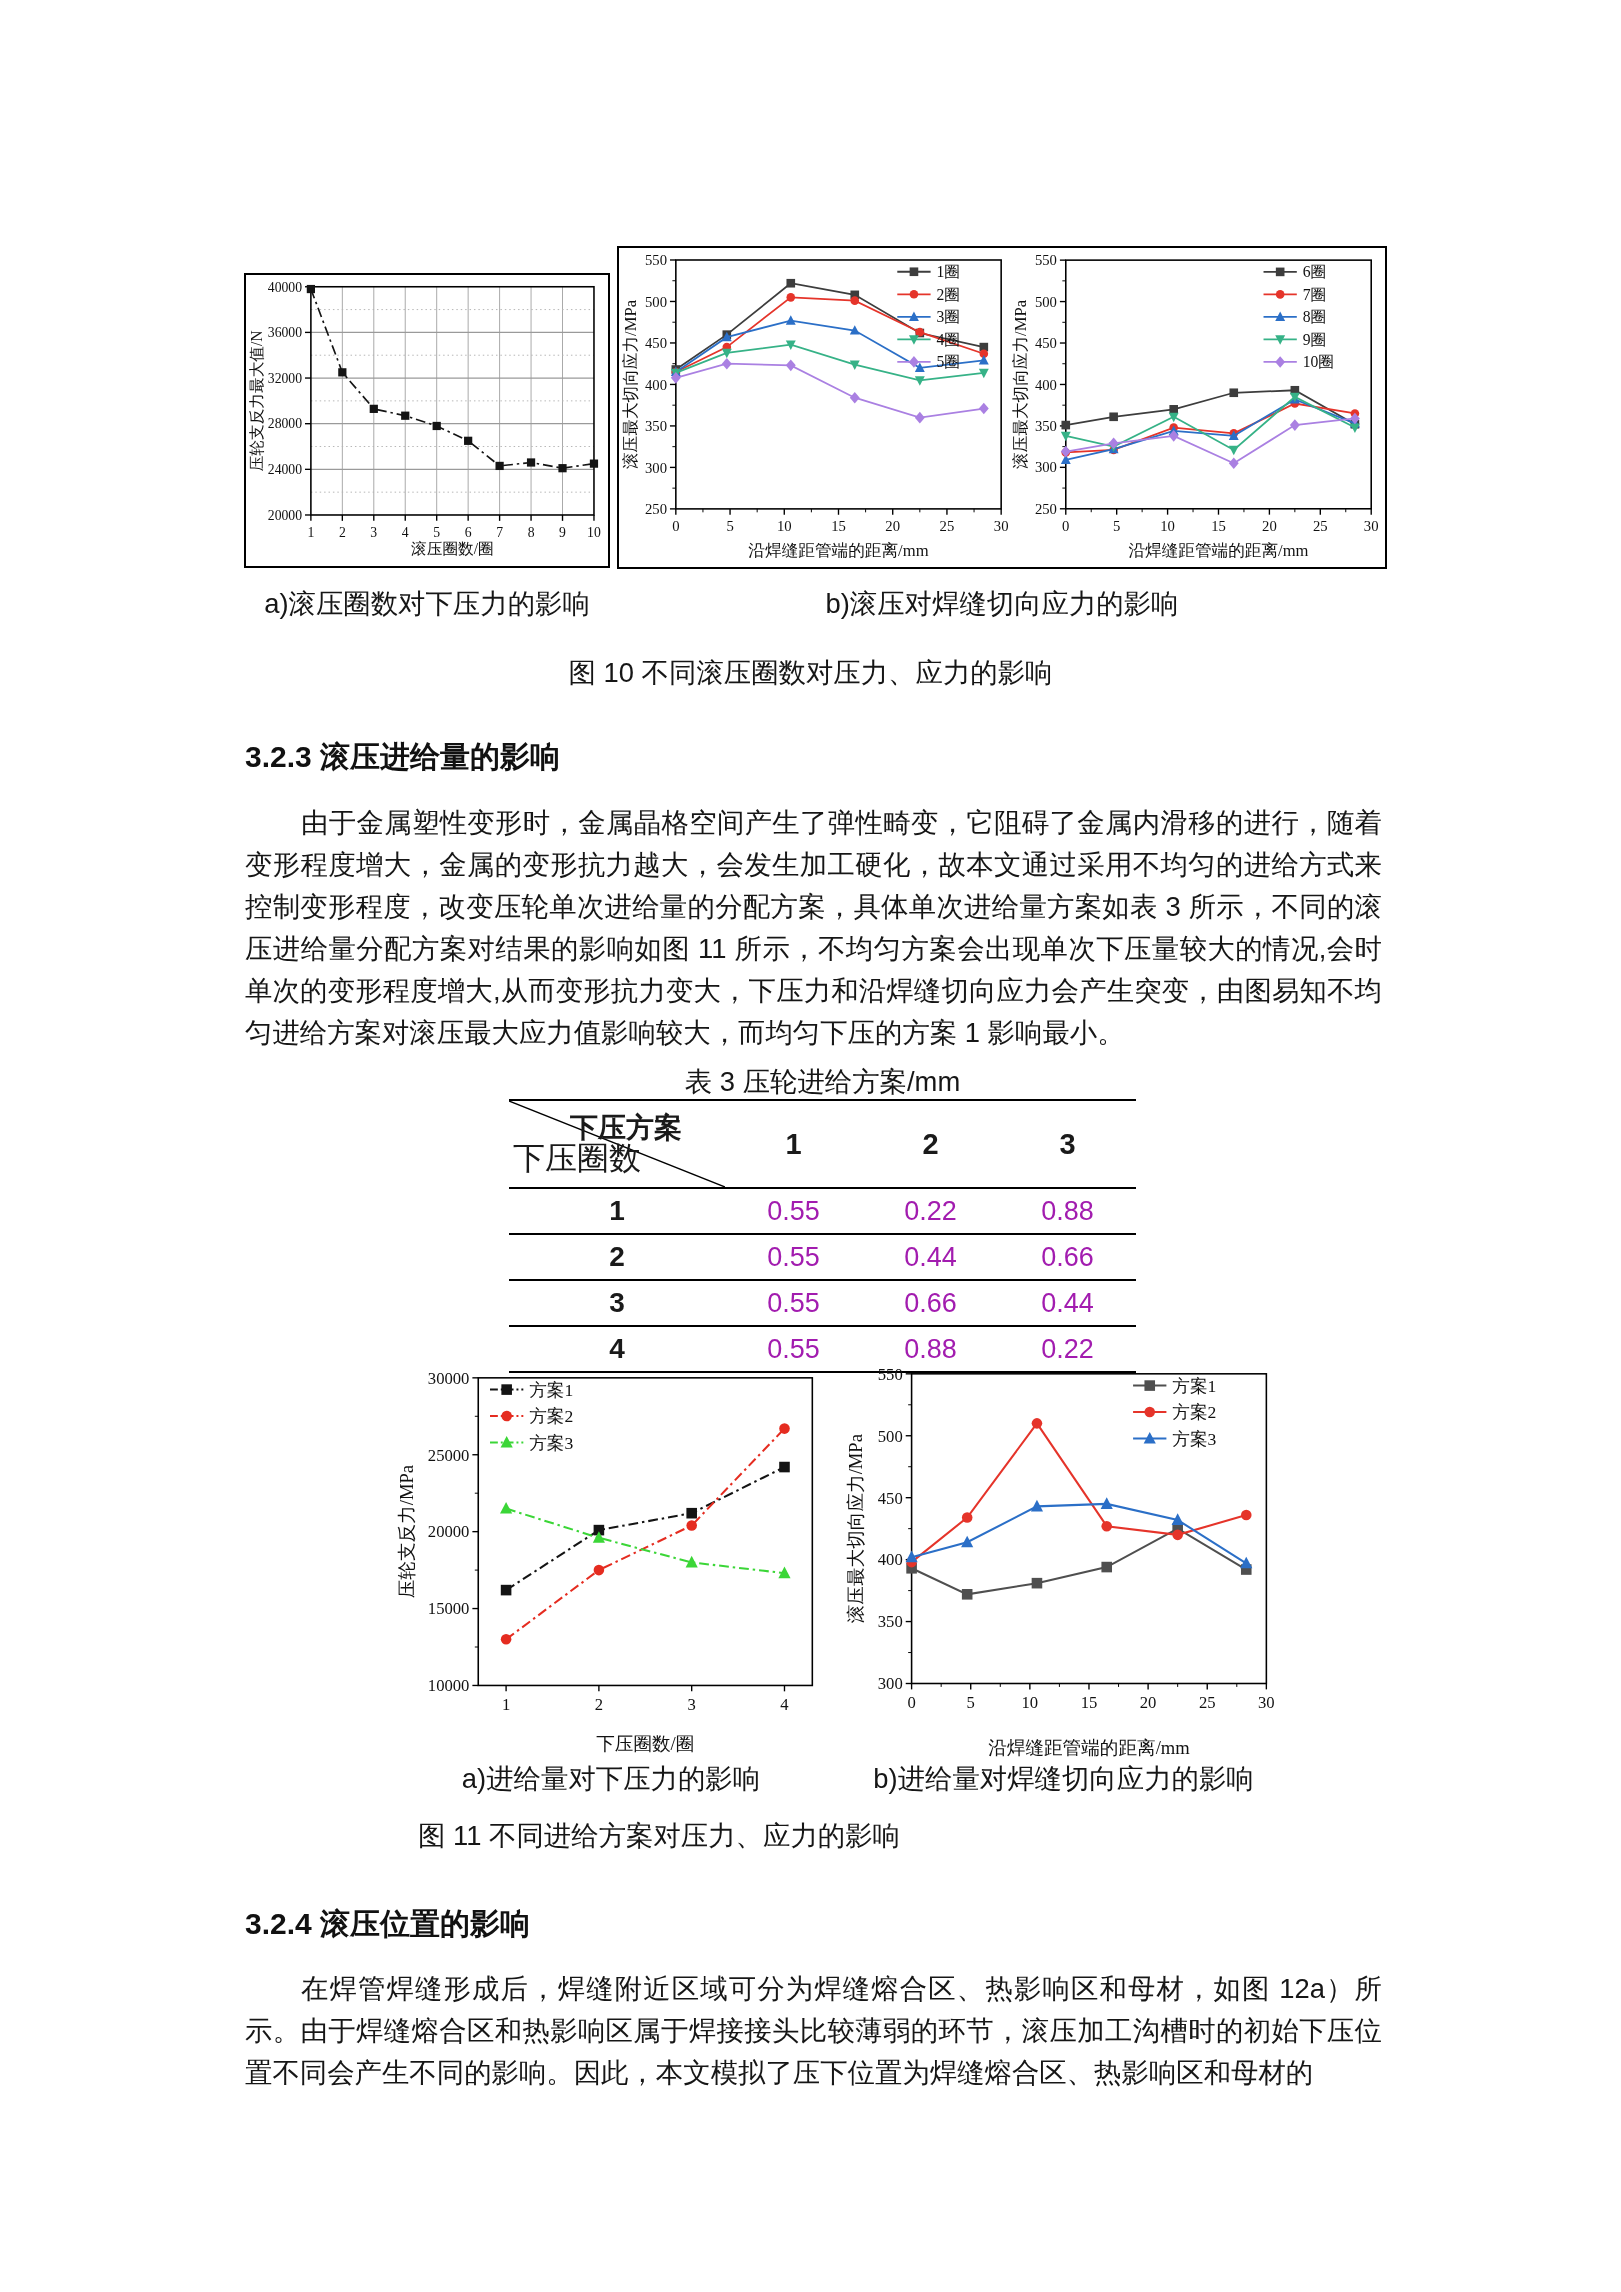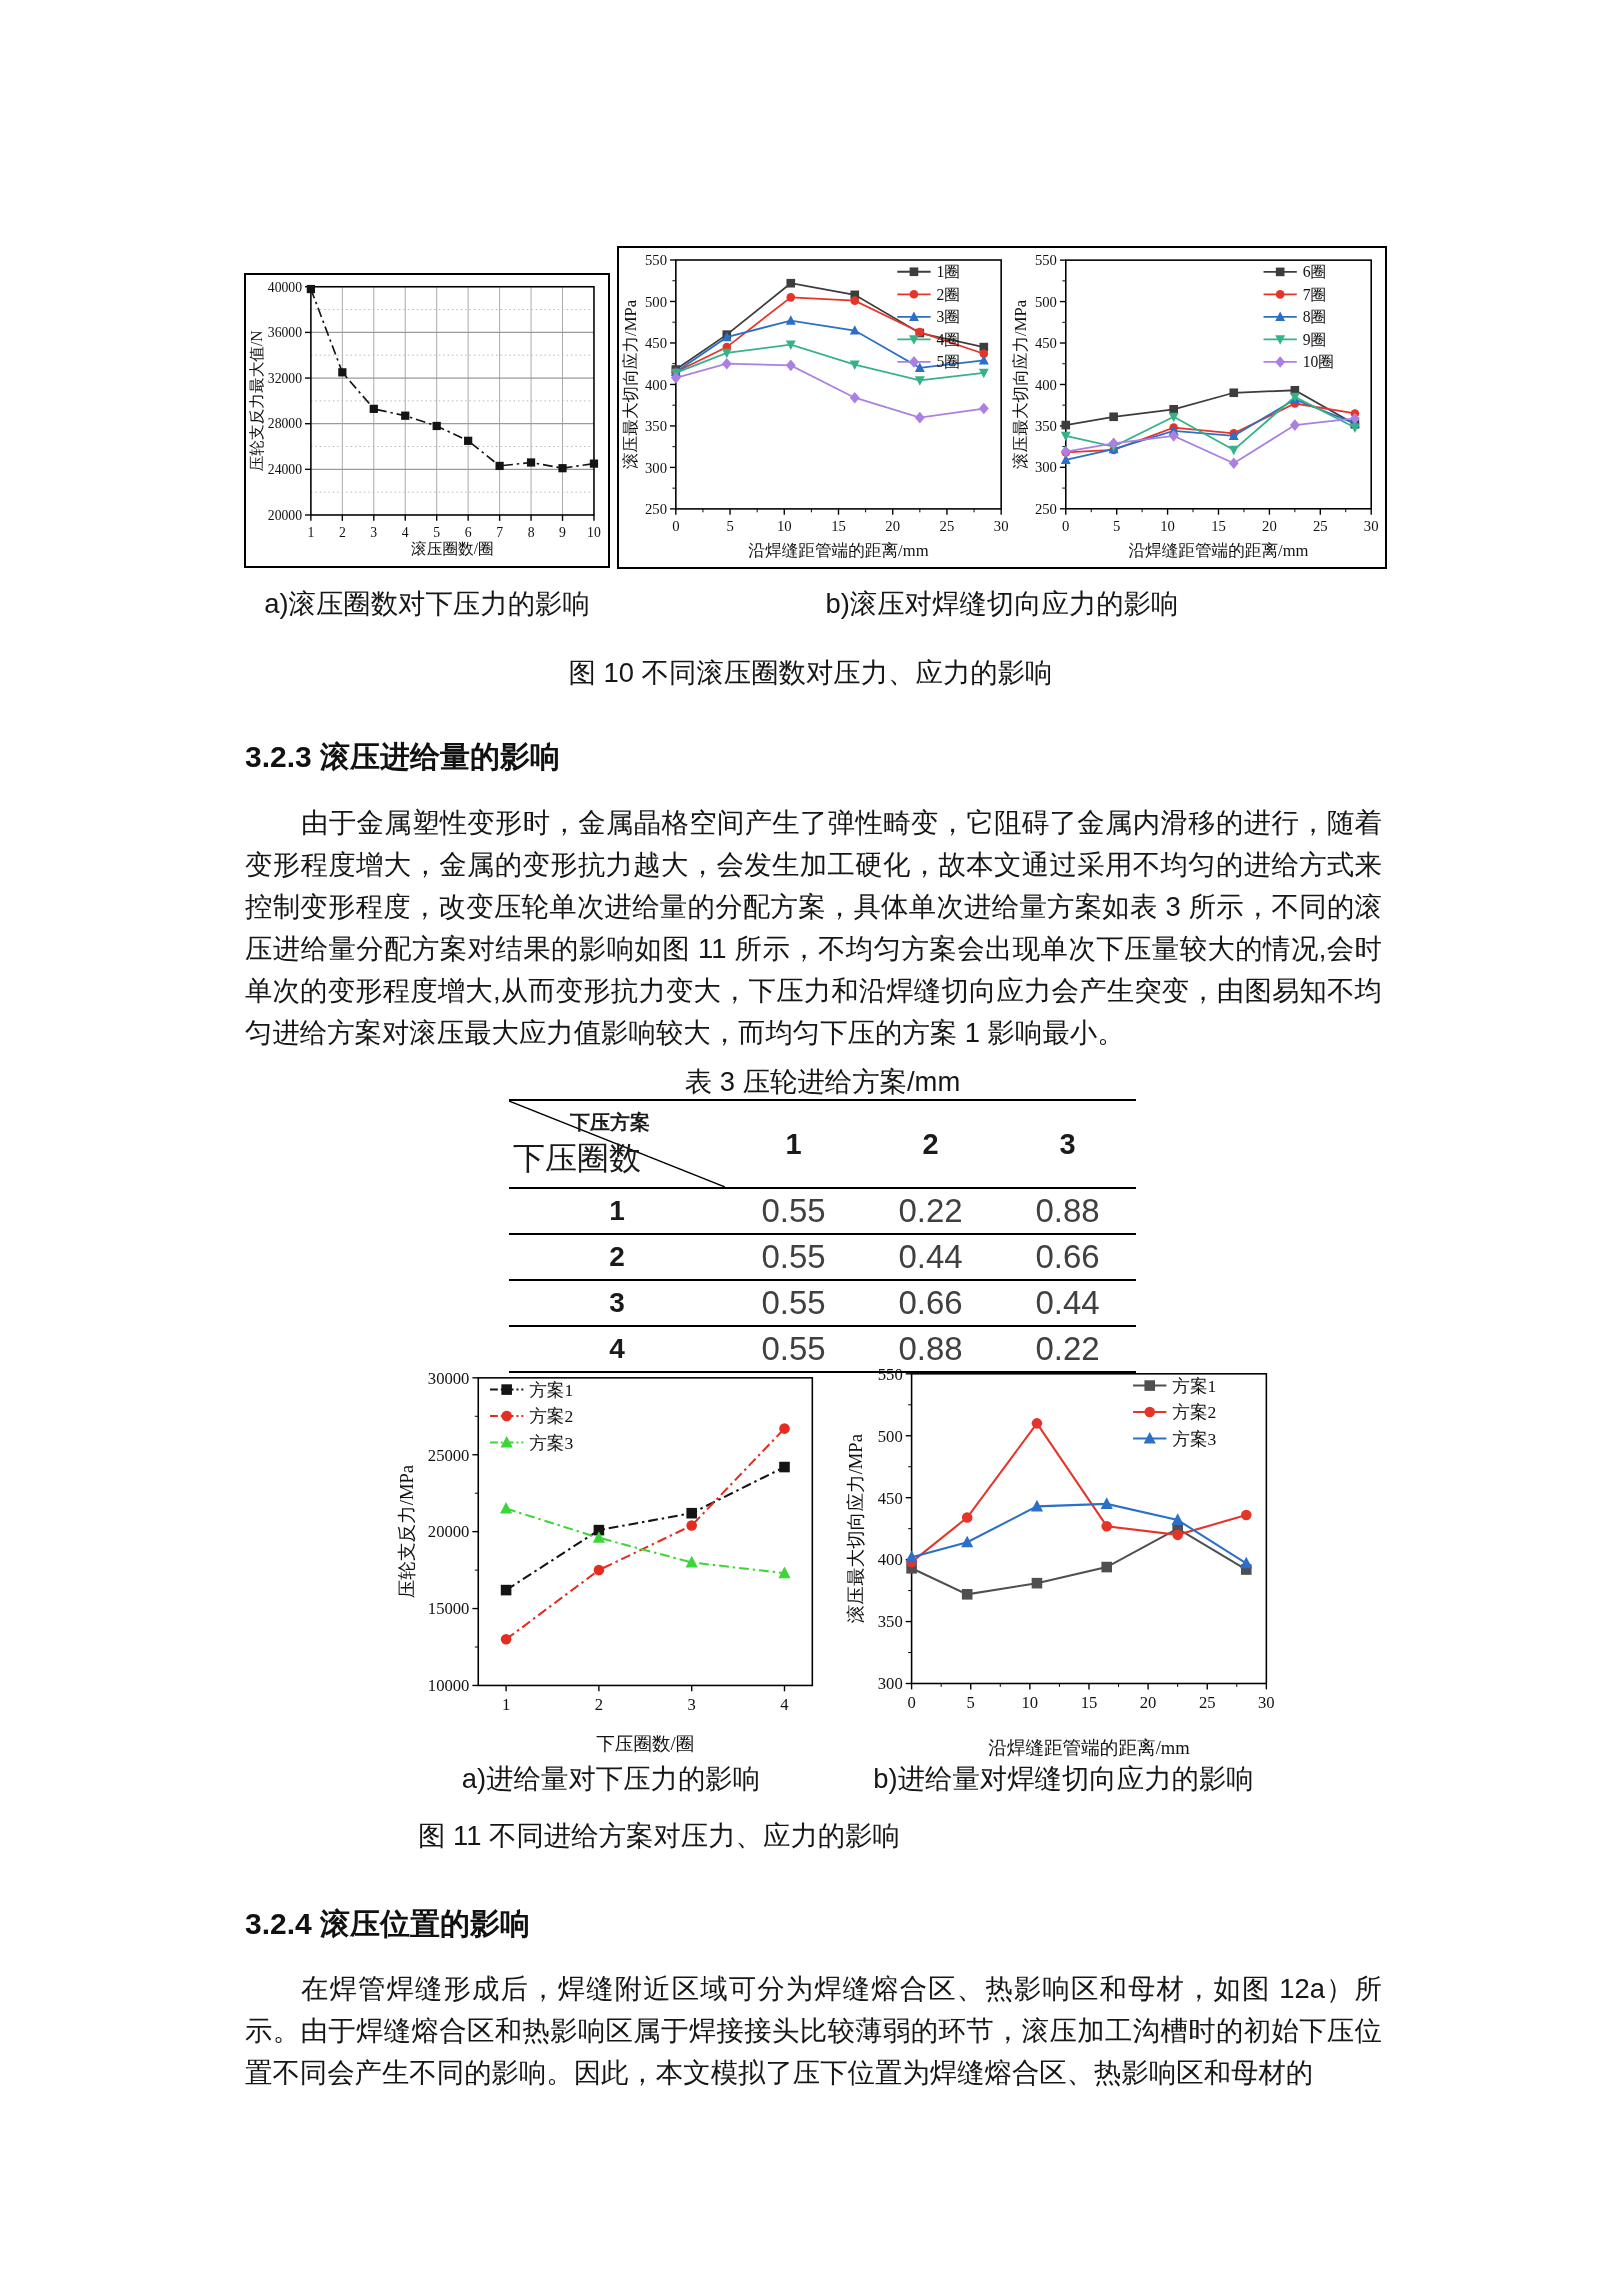"下压方案" .diag-top { font-size: 20px -> 28px }
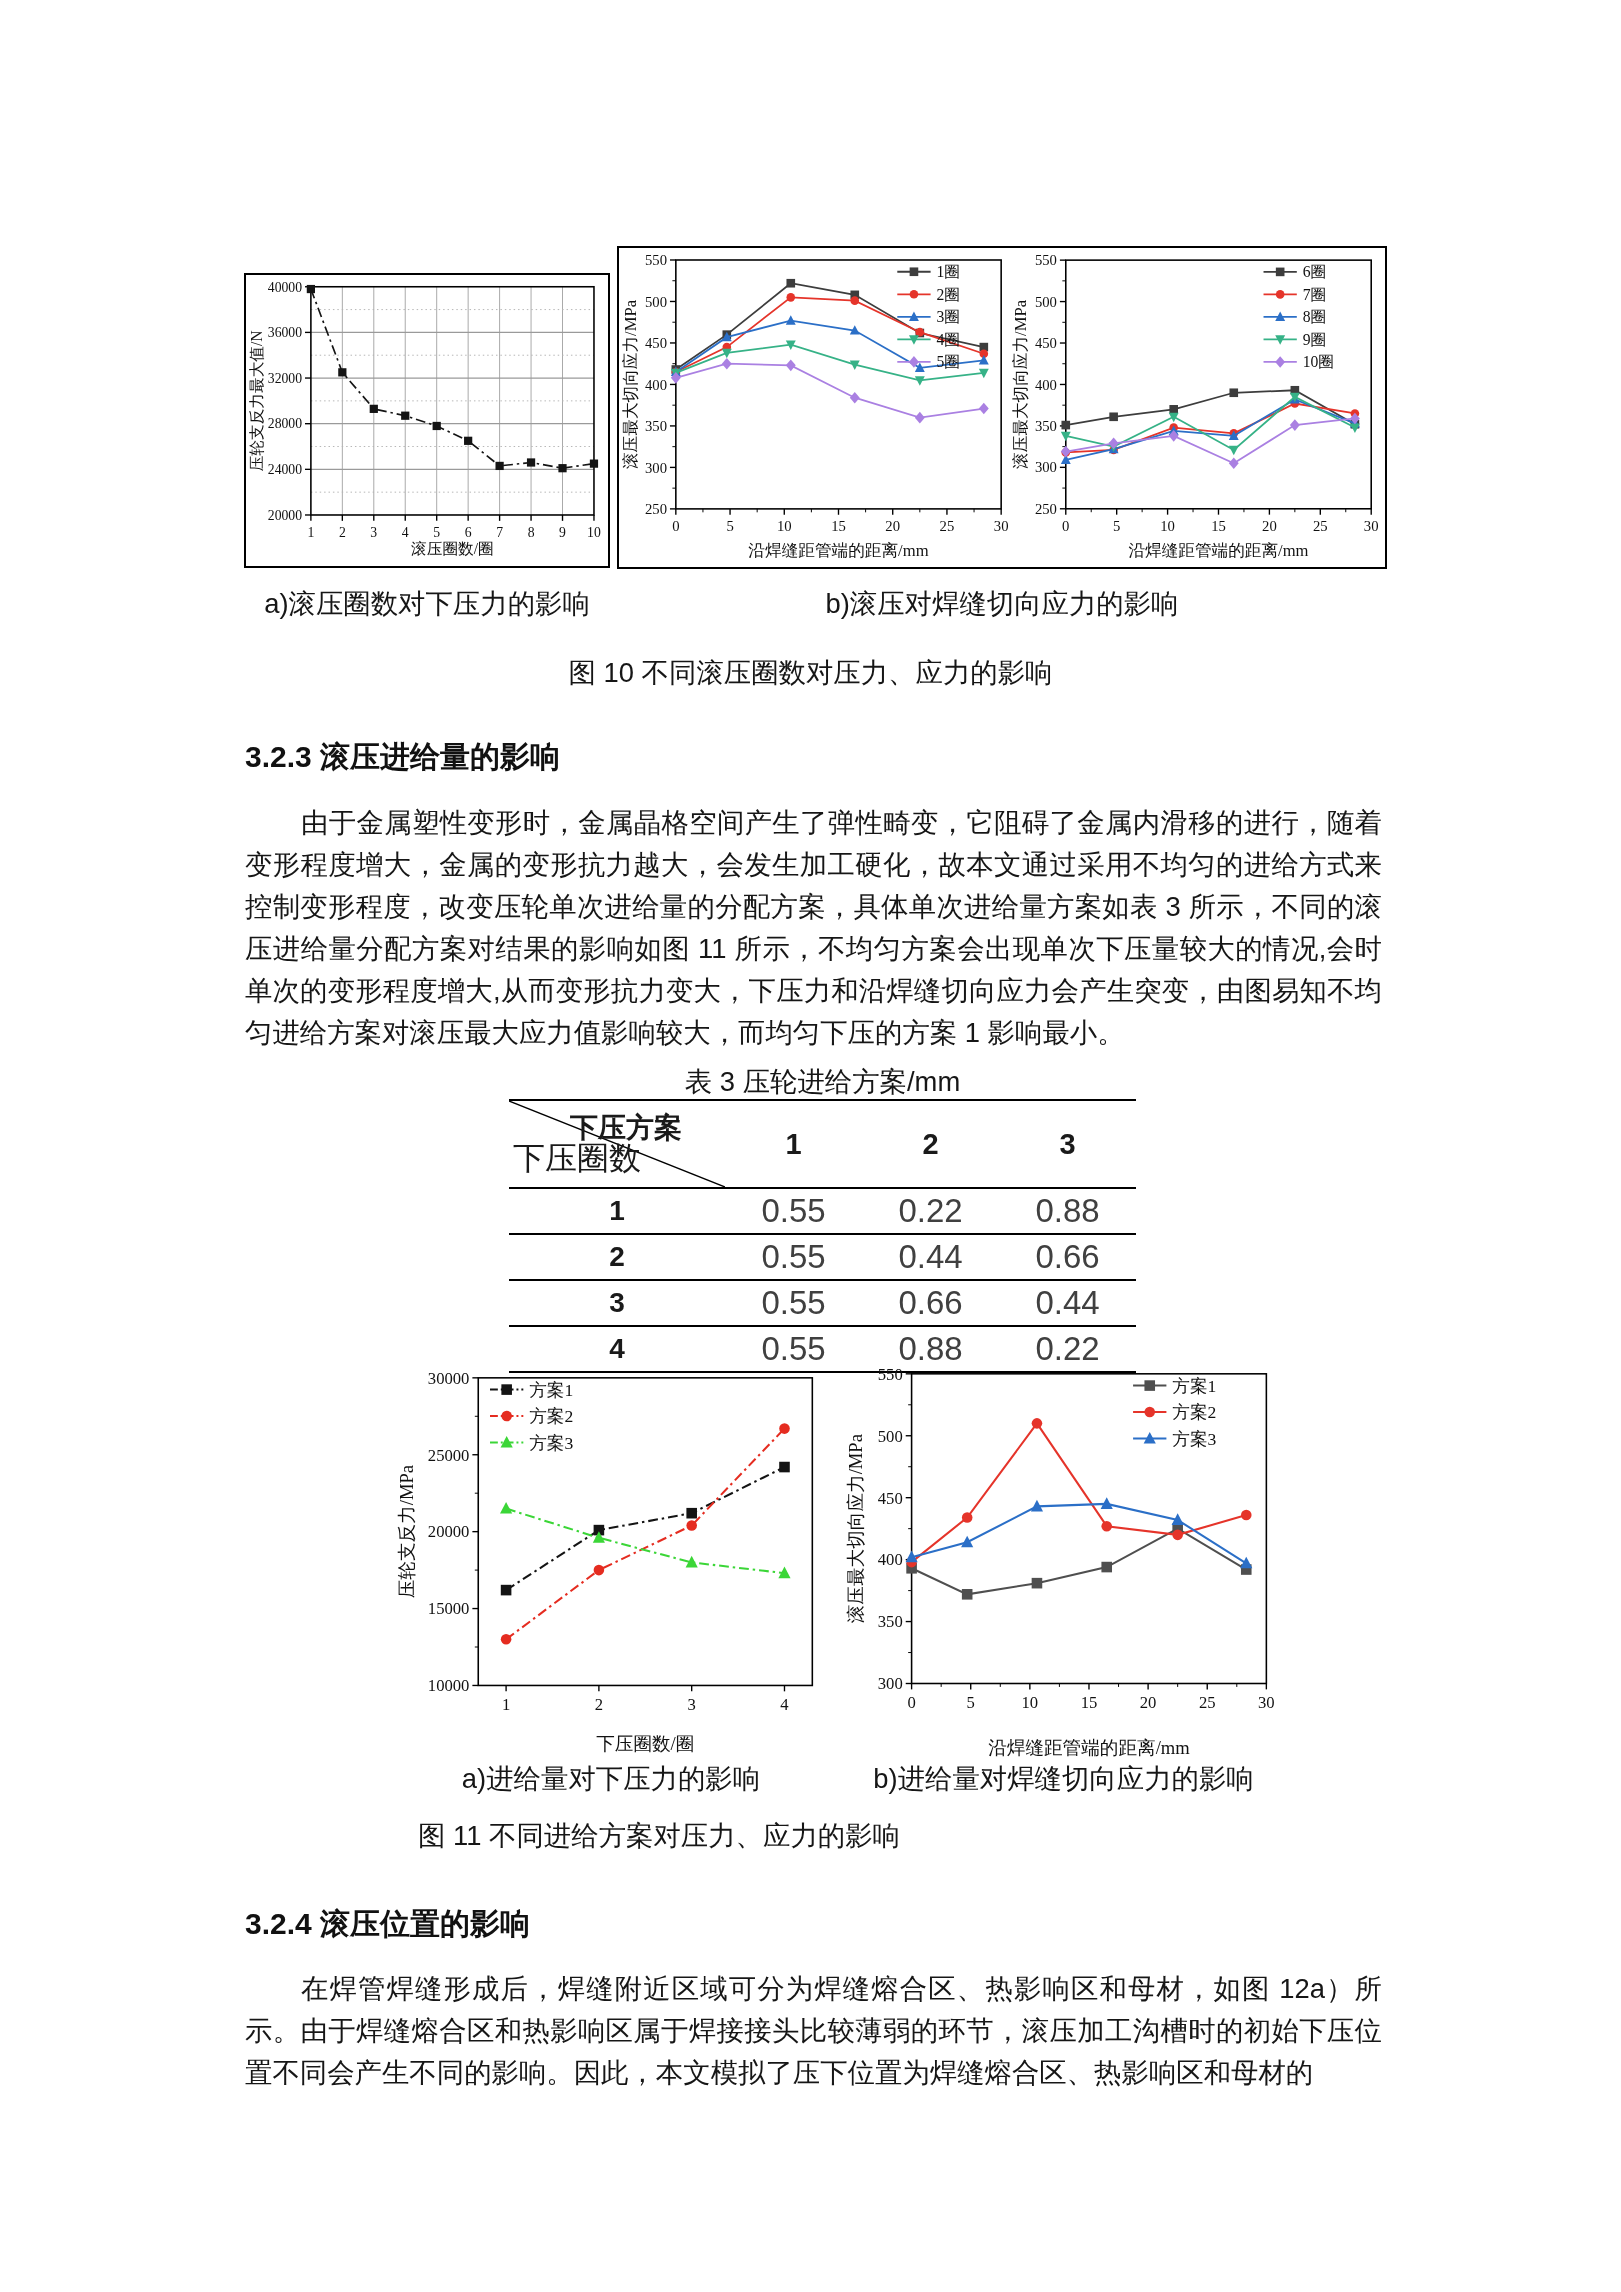"0.55" #tbl3 .dr td { color: #404040 -> #a21caf; font-size: 33px -> 27px }
